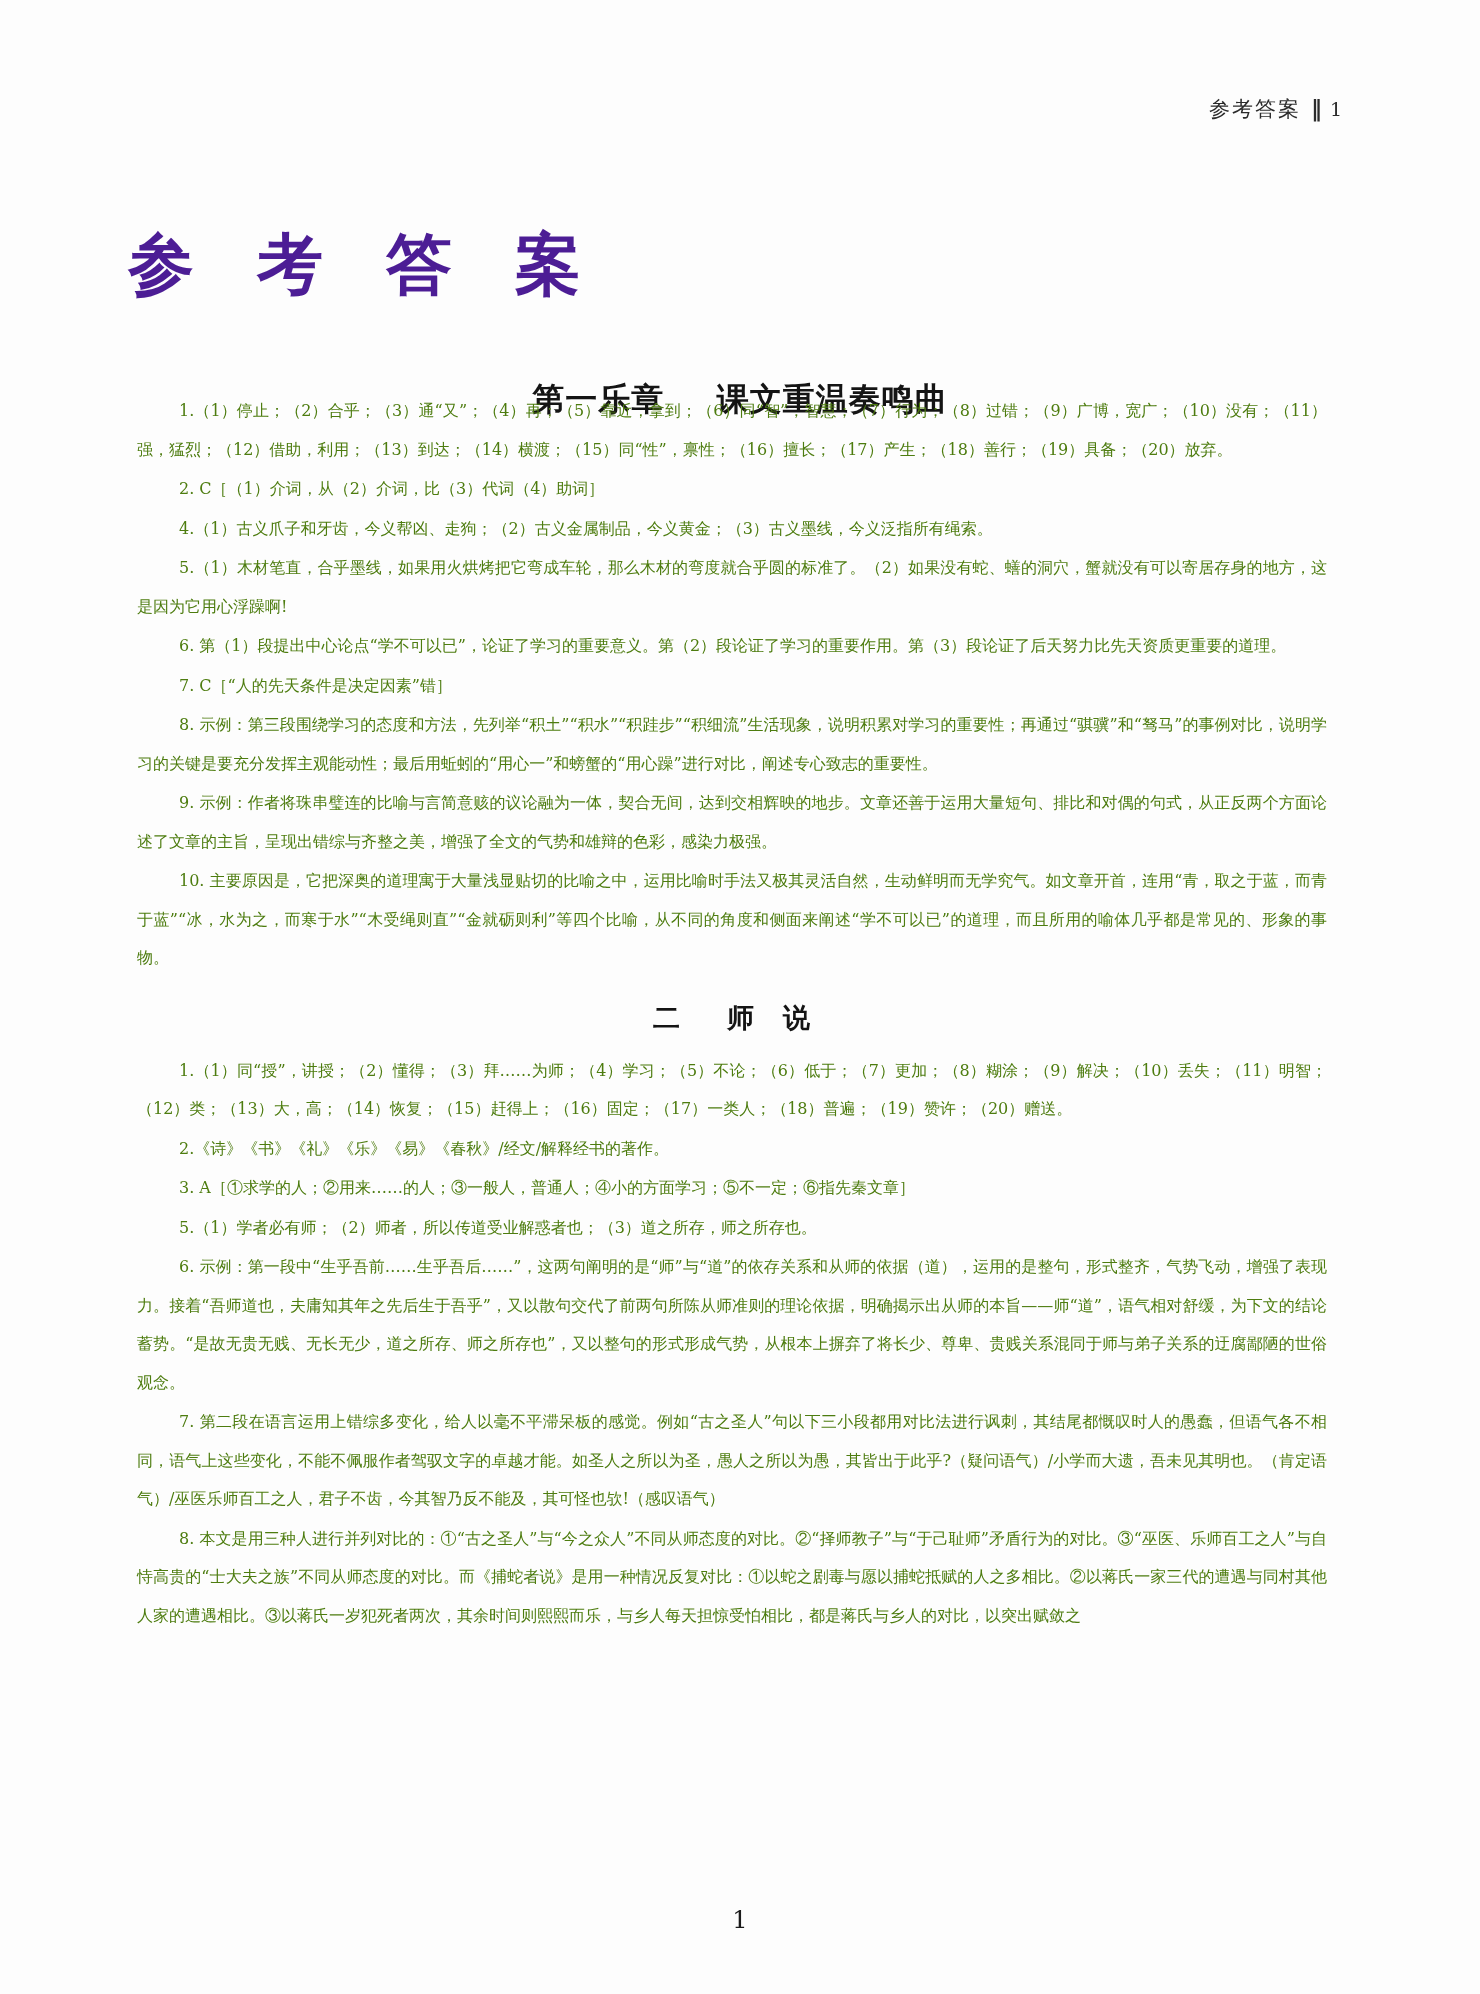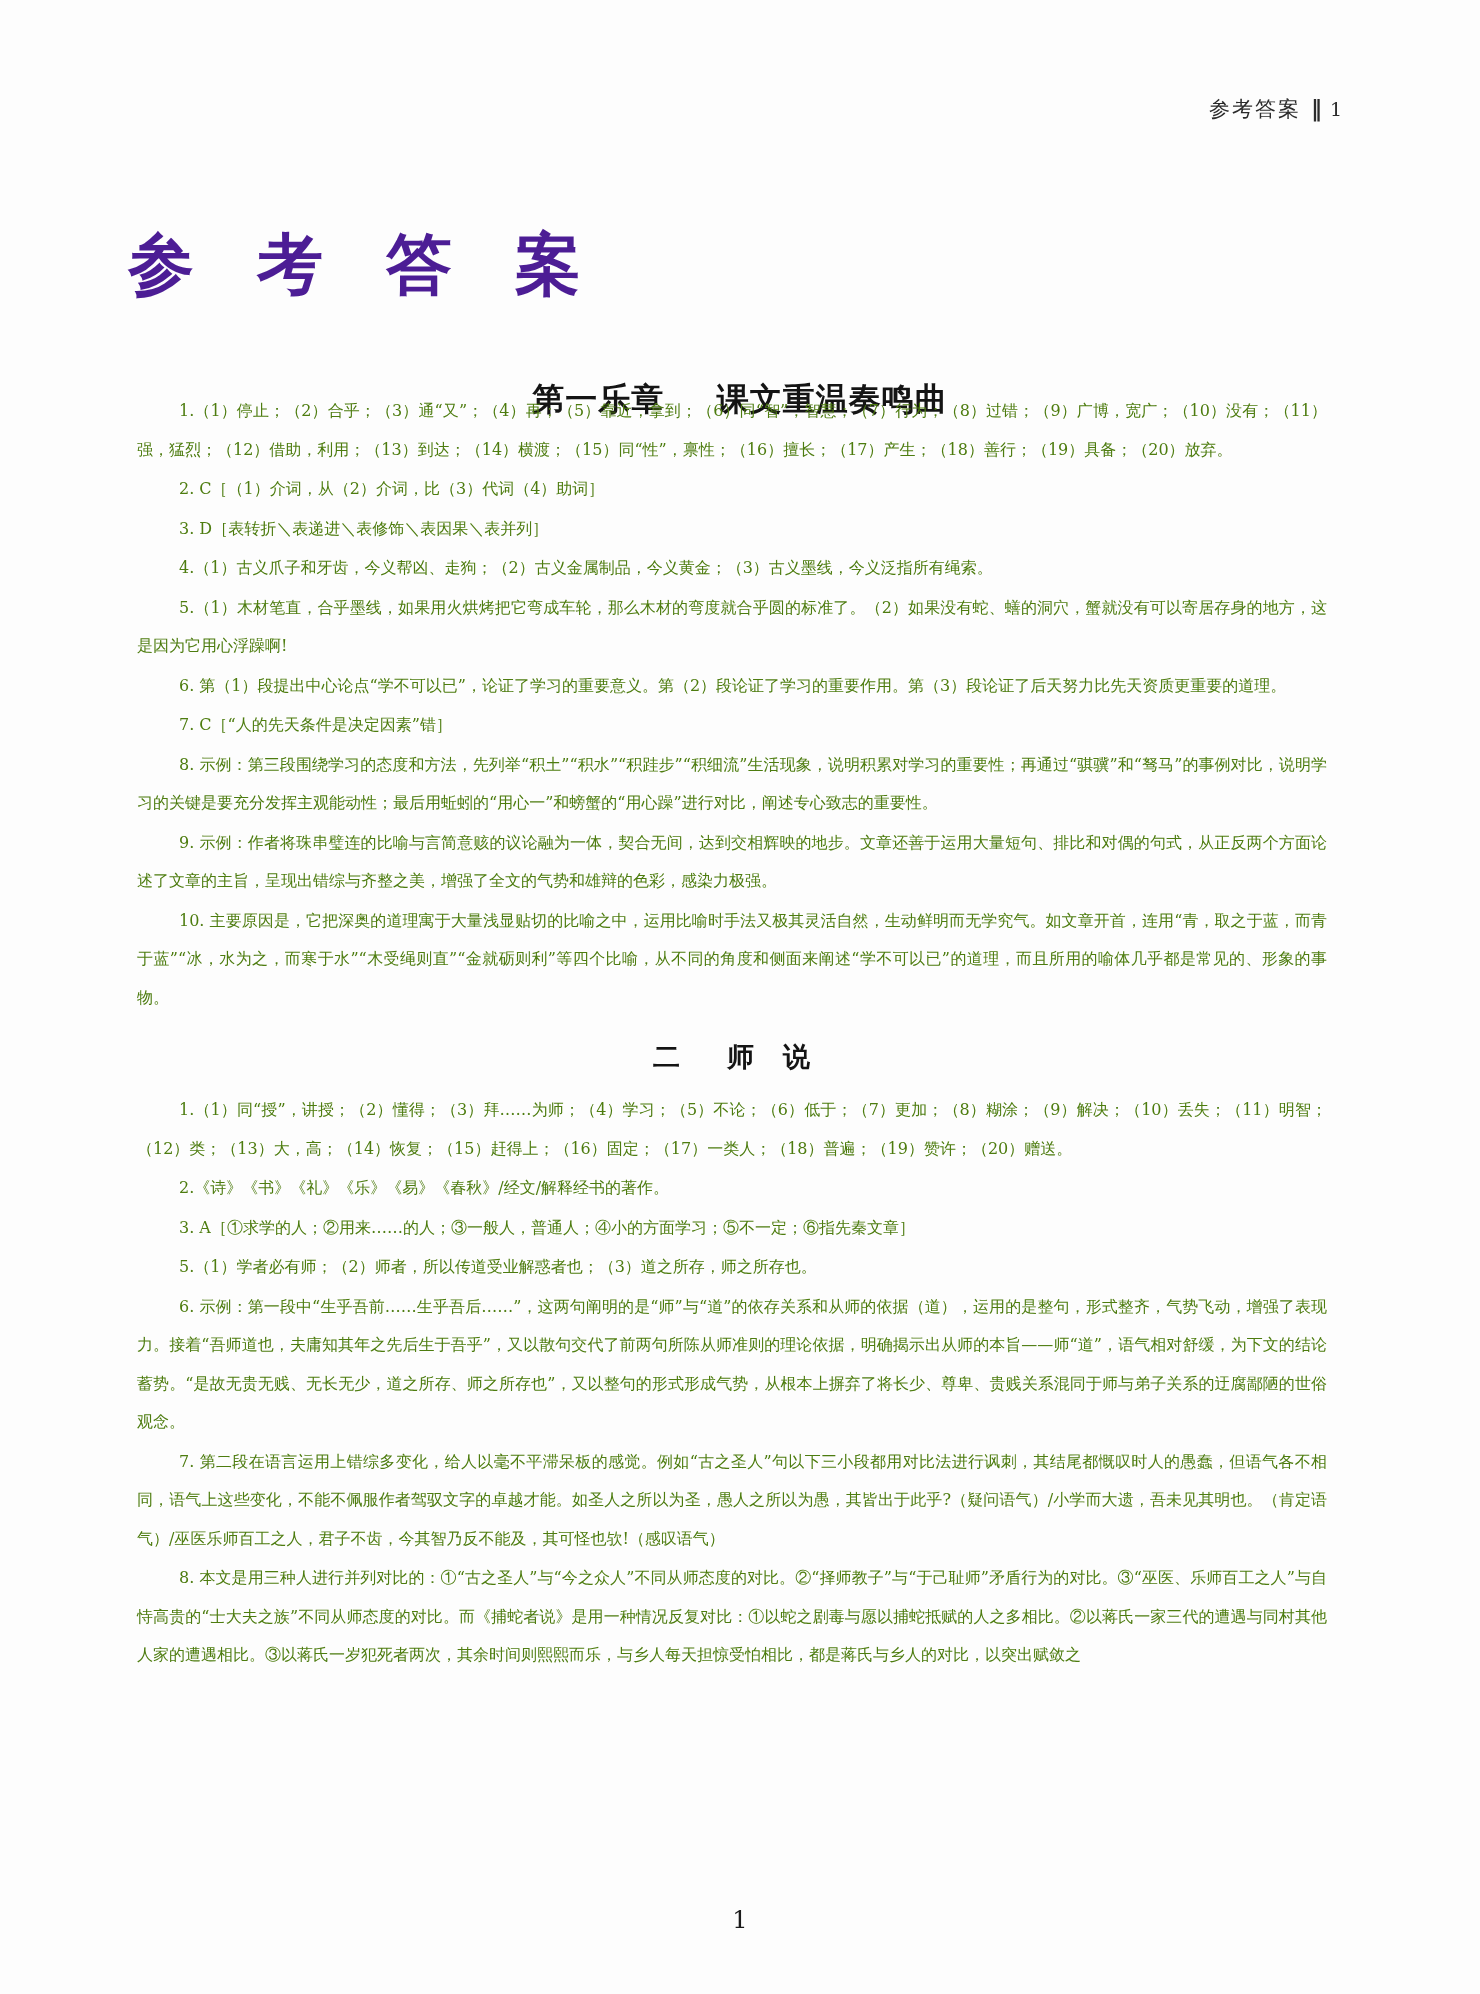"3. D［表转折＼表递进＼表修饰＼表因果＼表并列］" p.item { html: <p>3. D［表转折＼表递进＼表修饰＼表因果＼表并列］</p> -> none }
